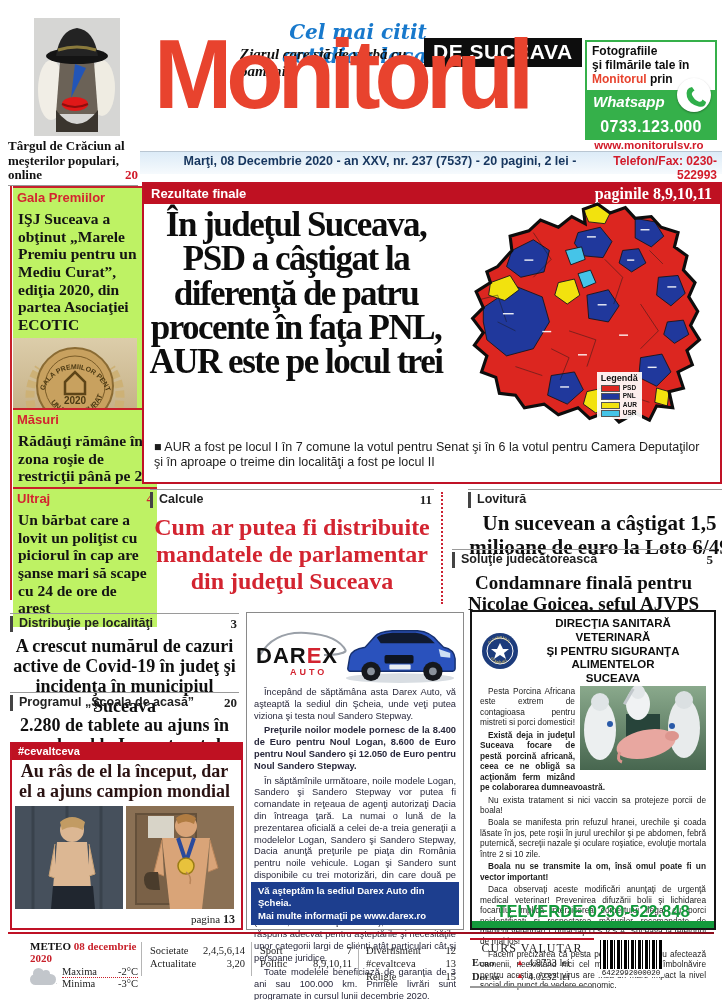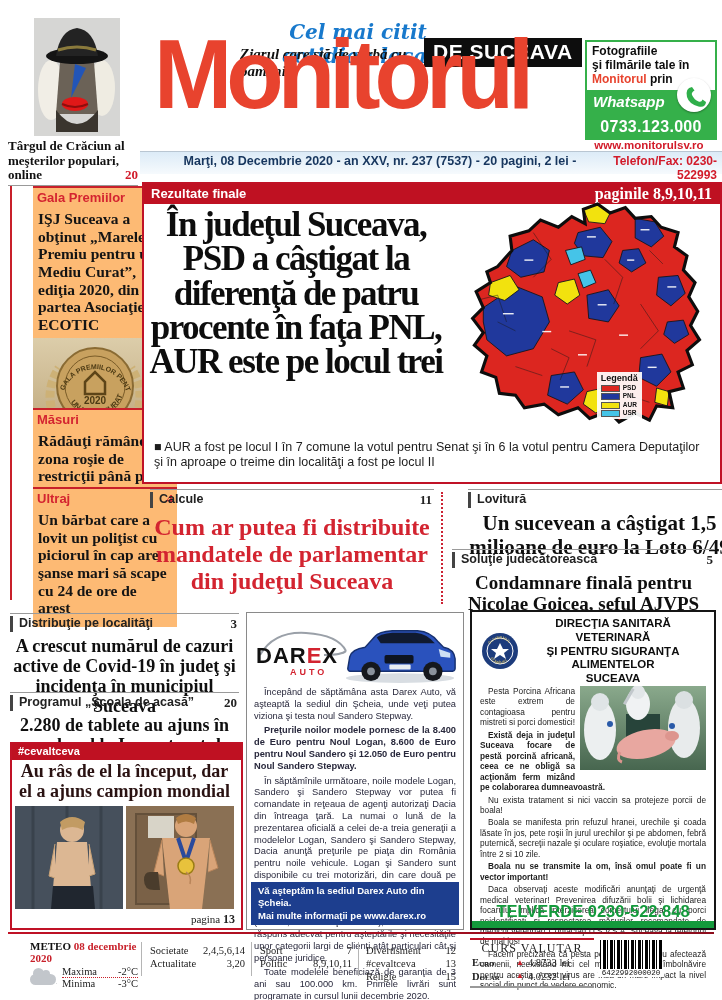"Gala Premiilor" .sb-sec { background: #fdba74 -> #bef264; margin-left: 20px -> none }
